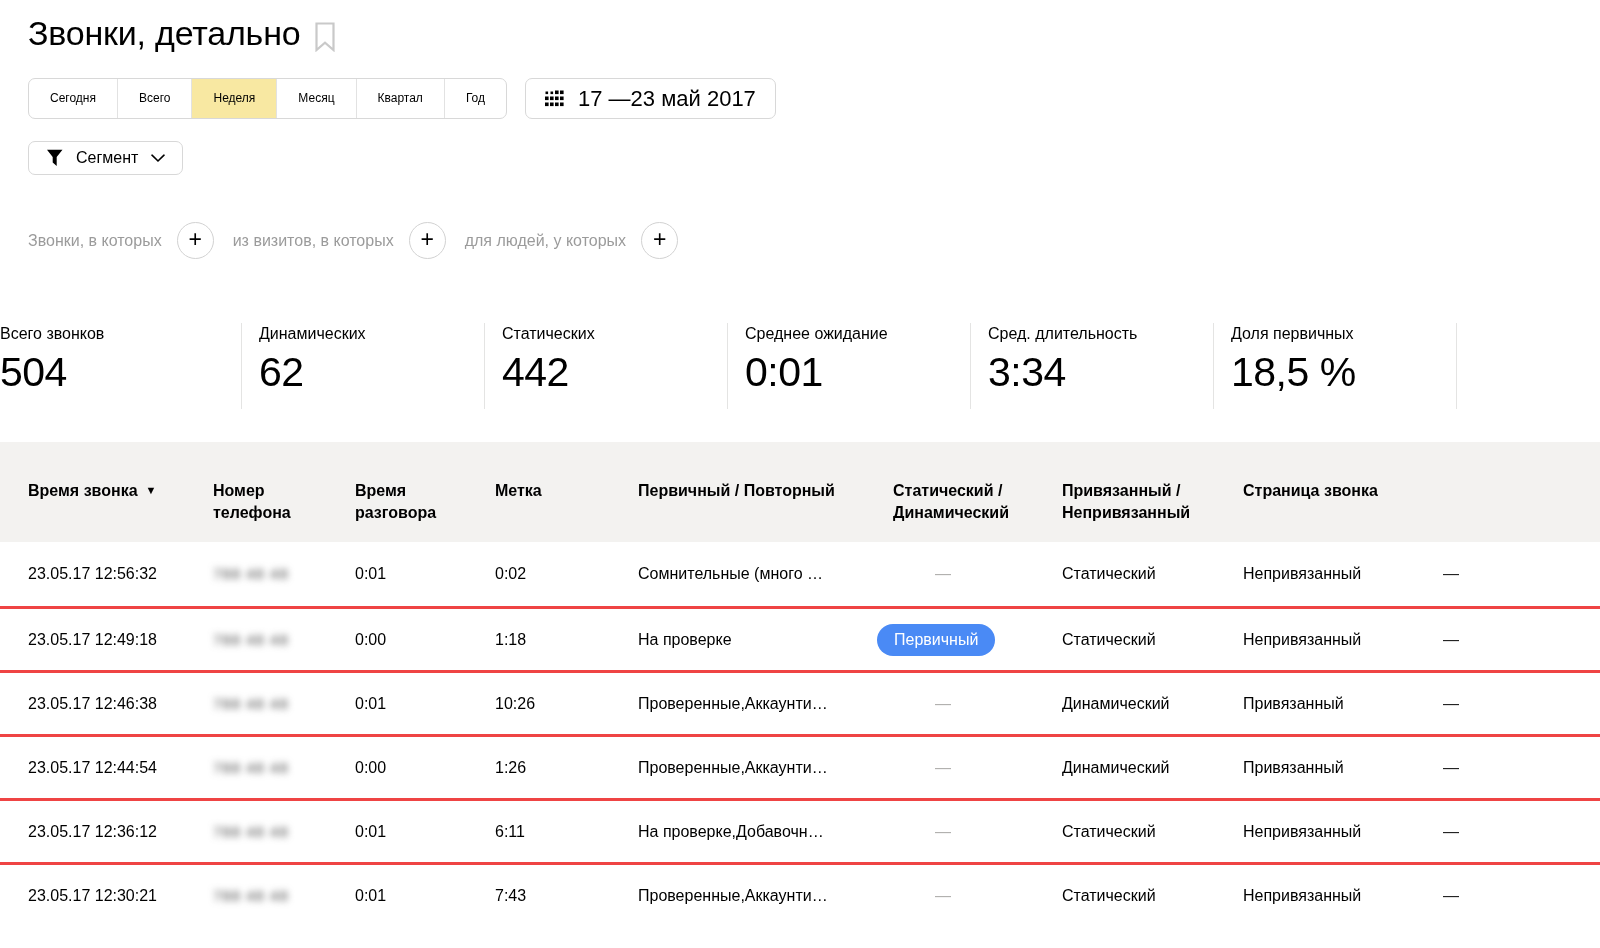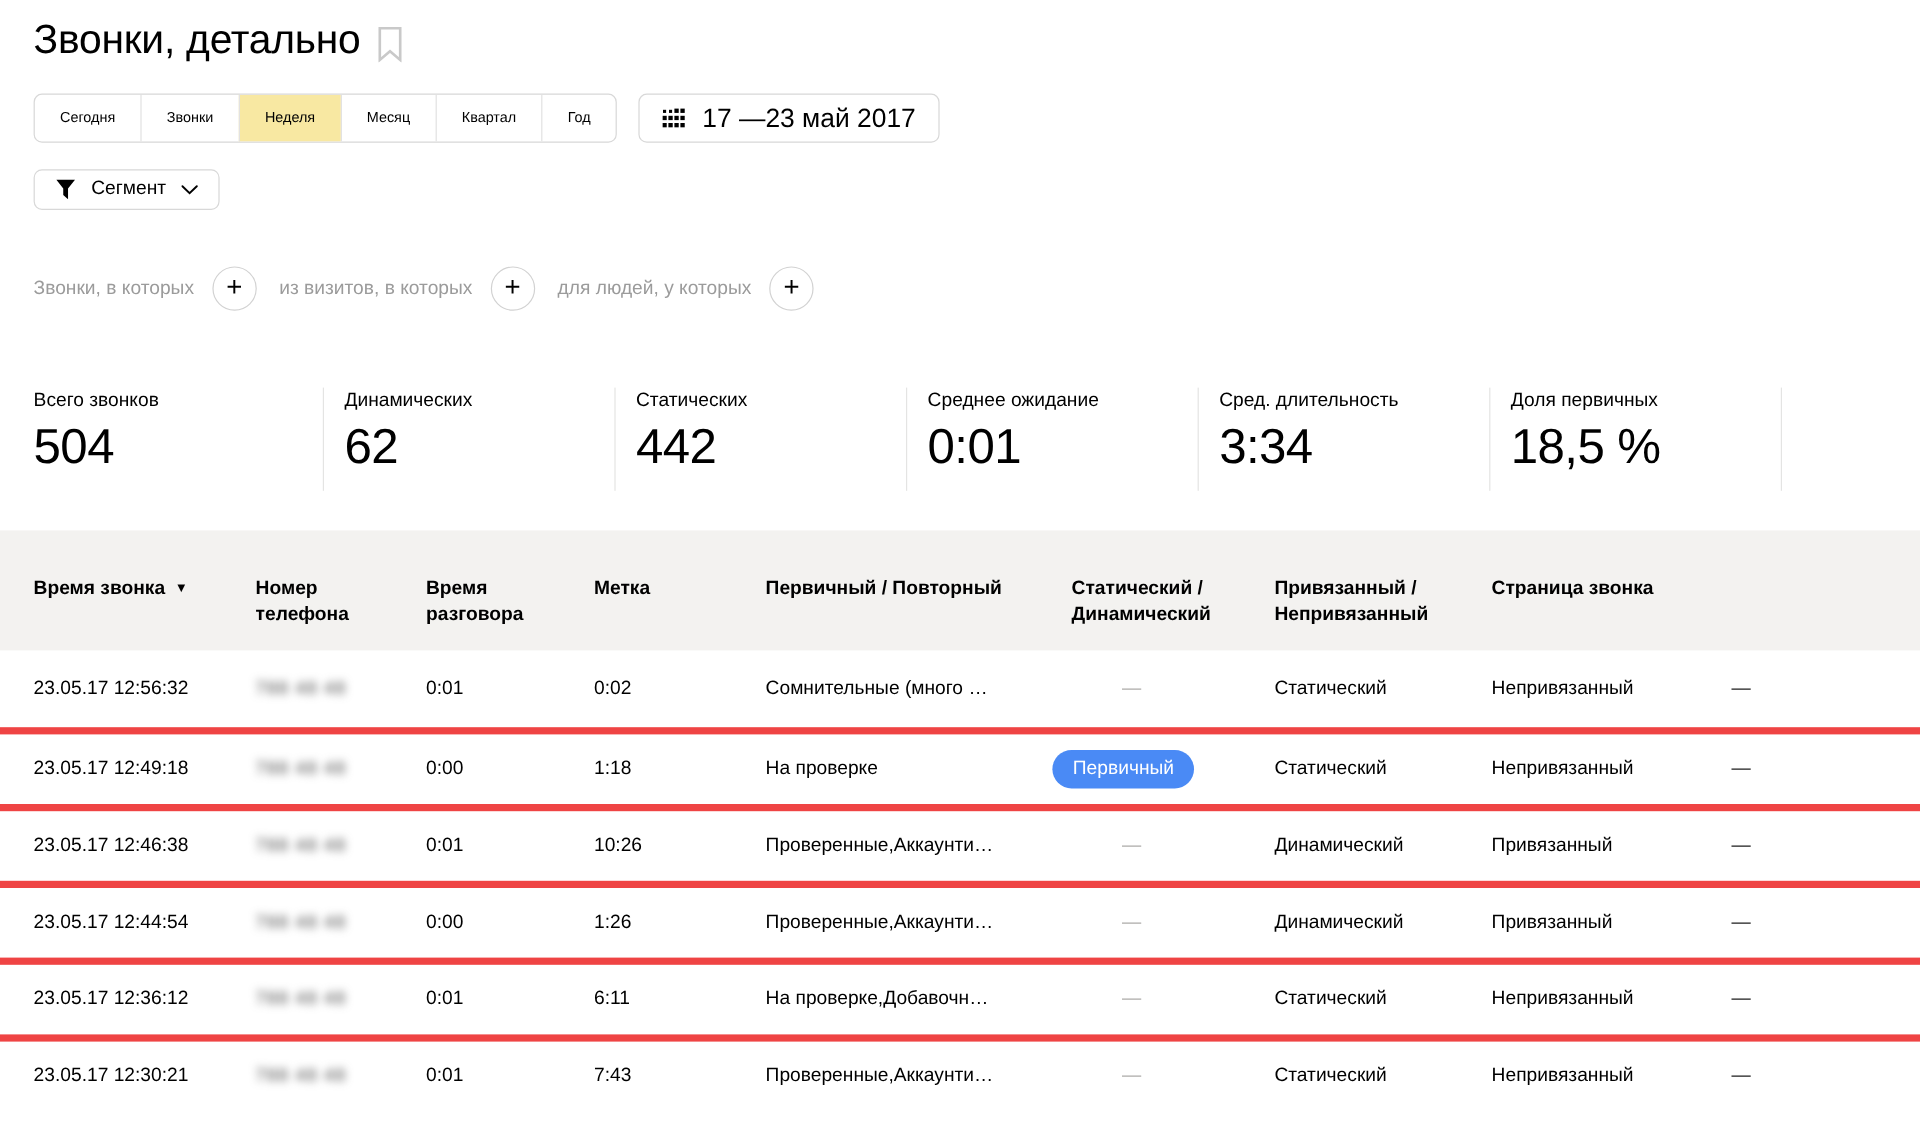"Звонки" div.tab { text: Звонки -> Всего }
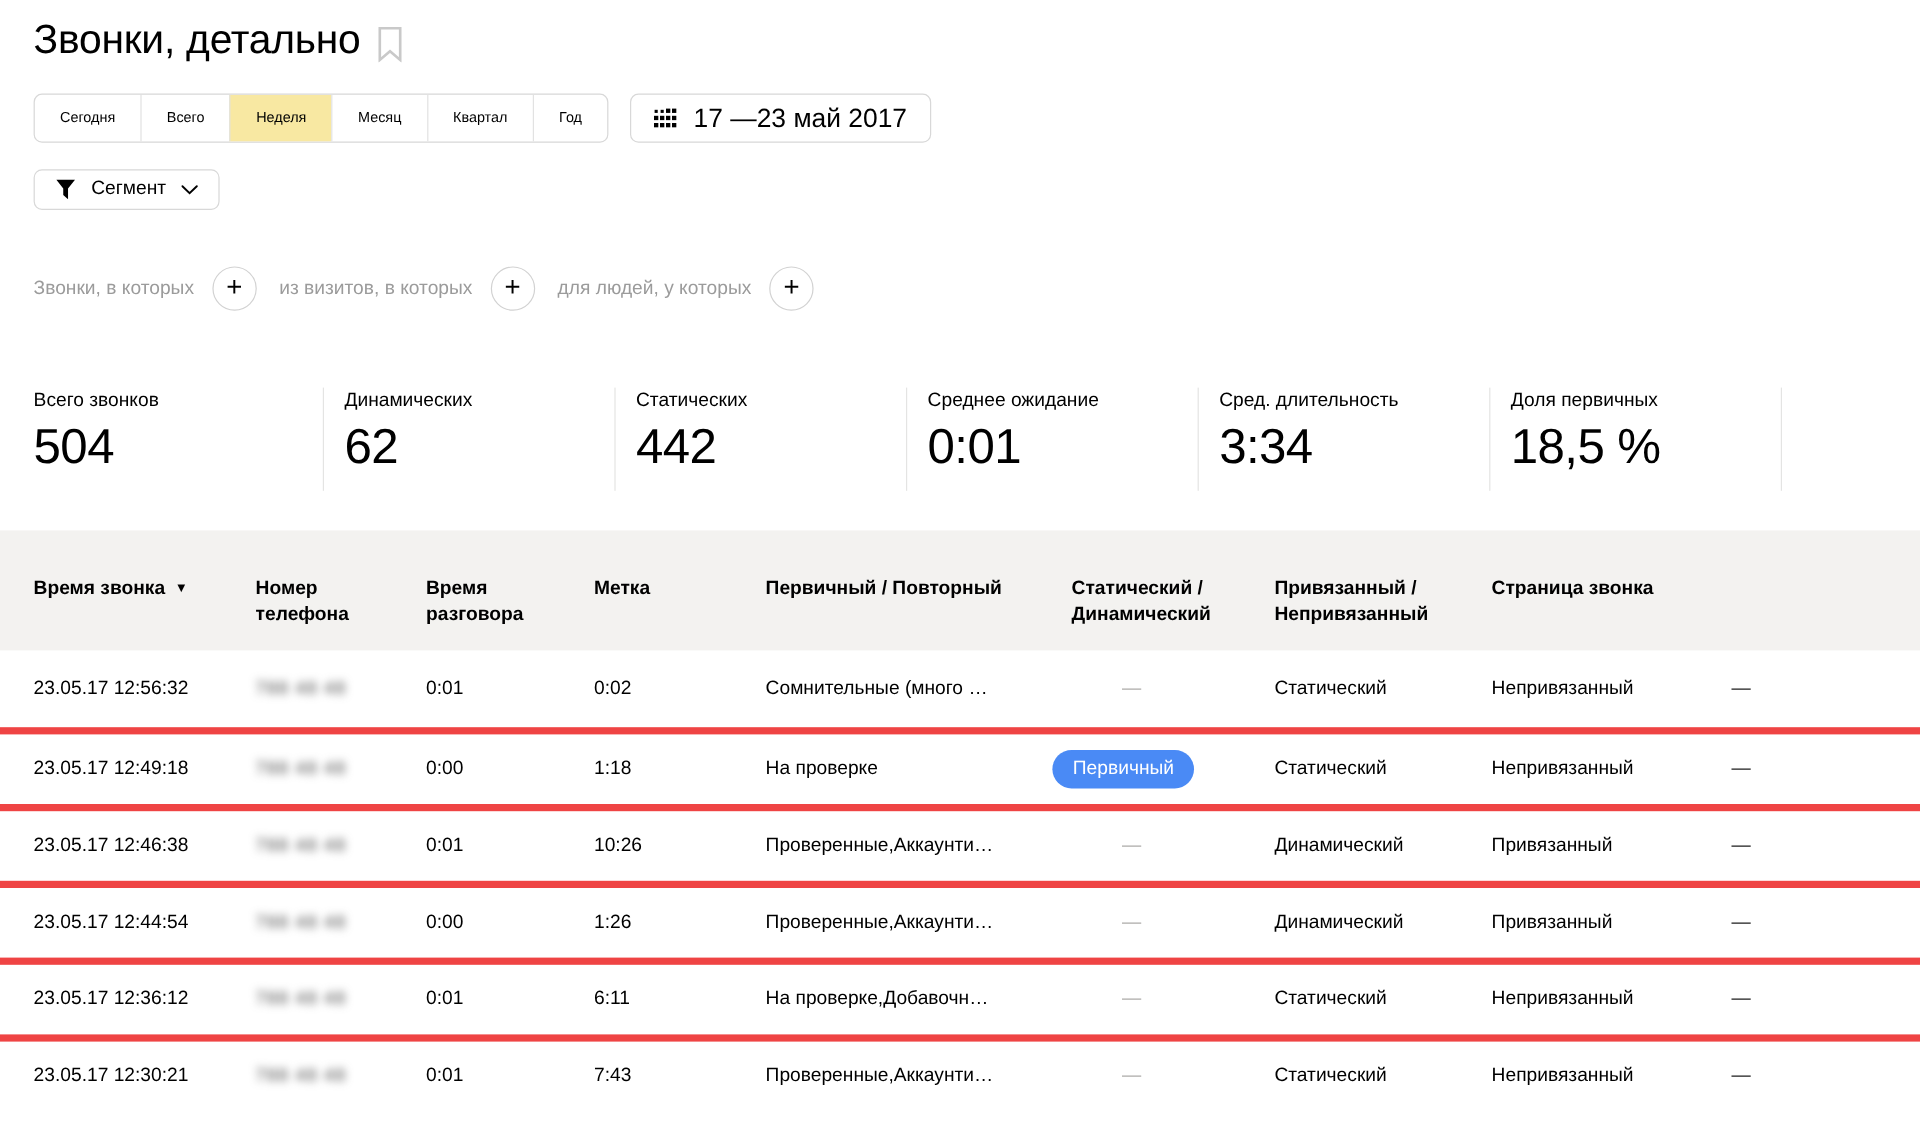"Всего звонков" .metrics { padding-left: 28px -> none }
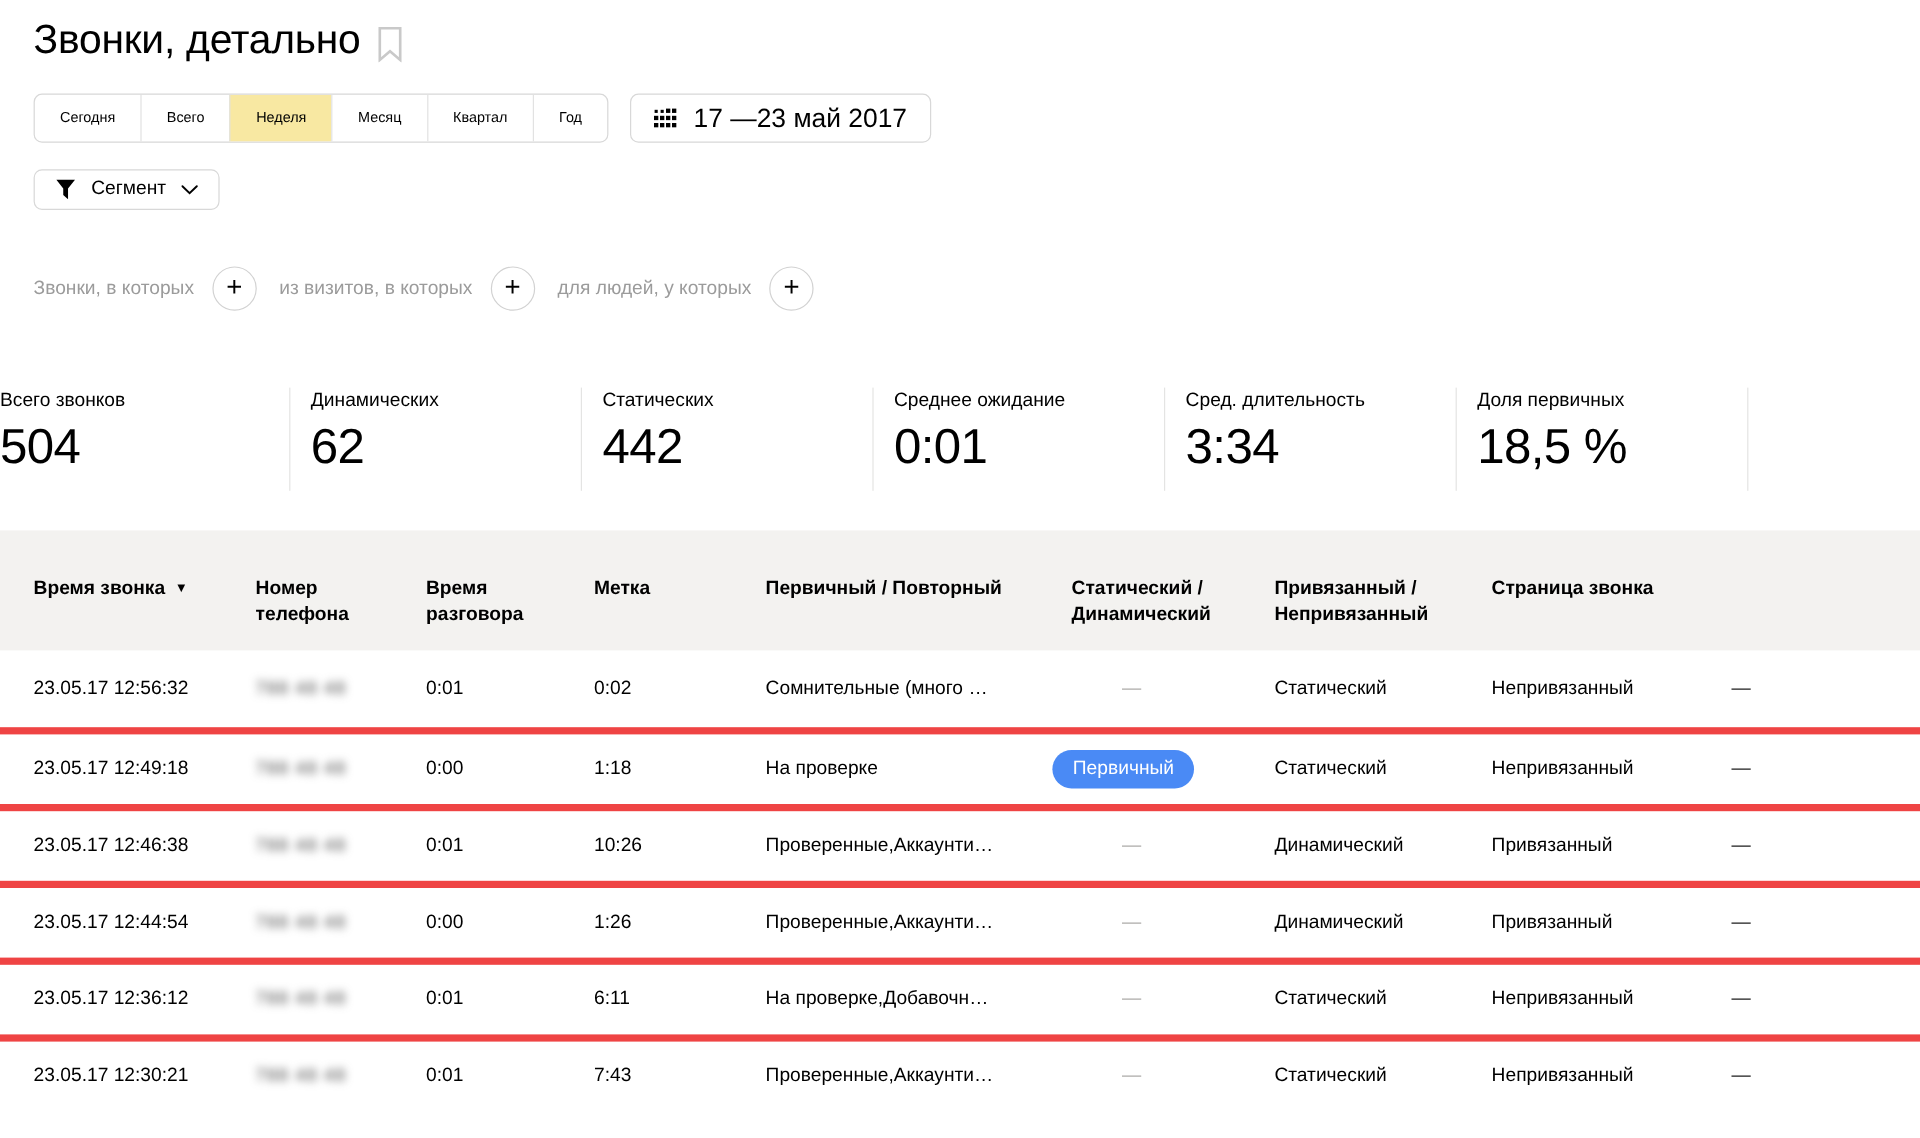"23.05.17 12:49:18" .trow + .trow { border-top: 6px solid #ef4444 -> 3px solid #ef4444 }
